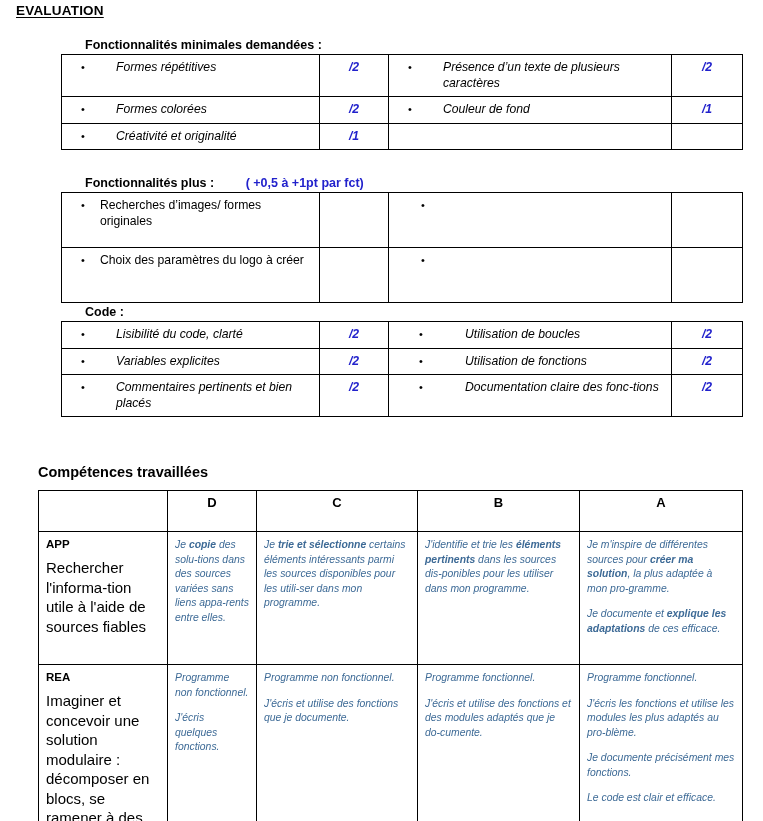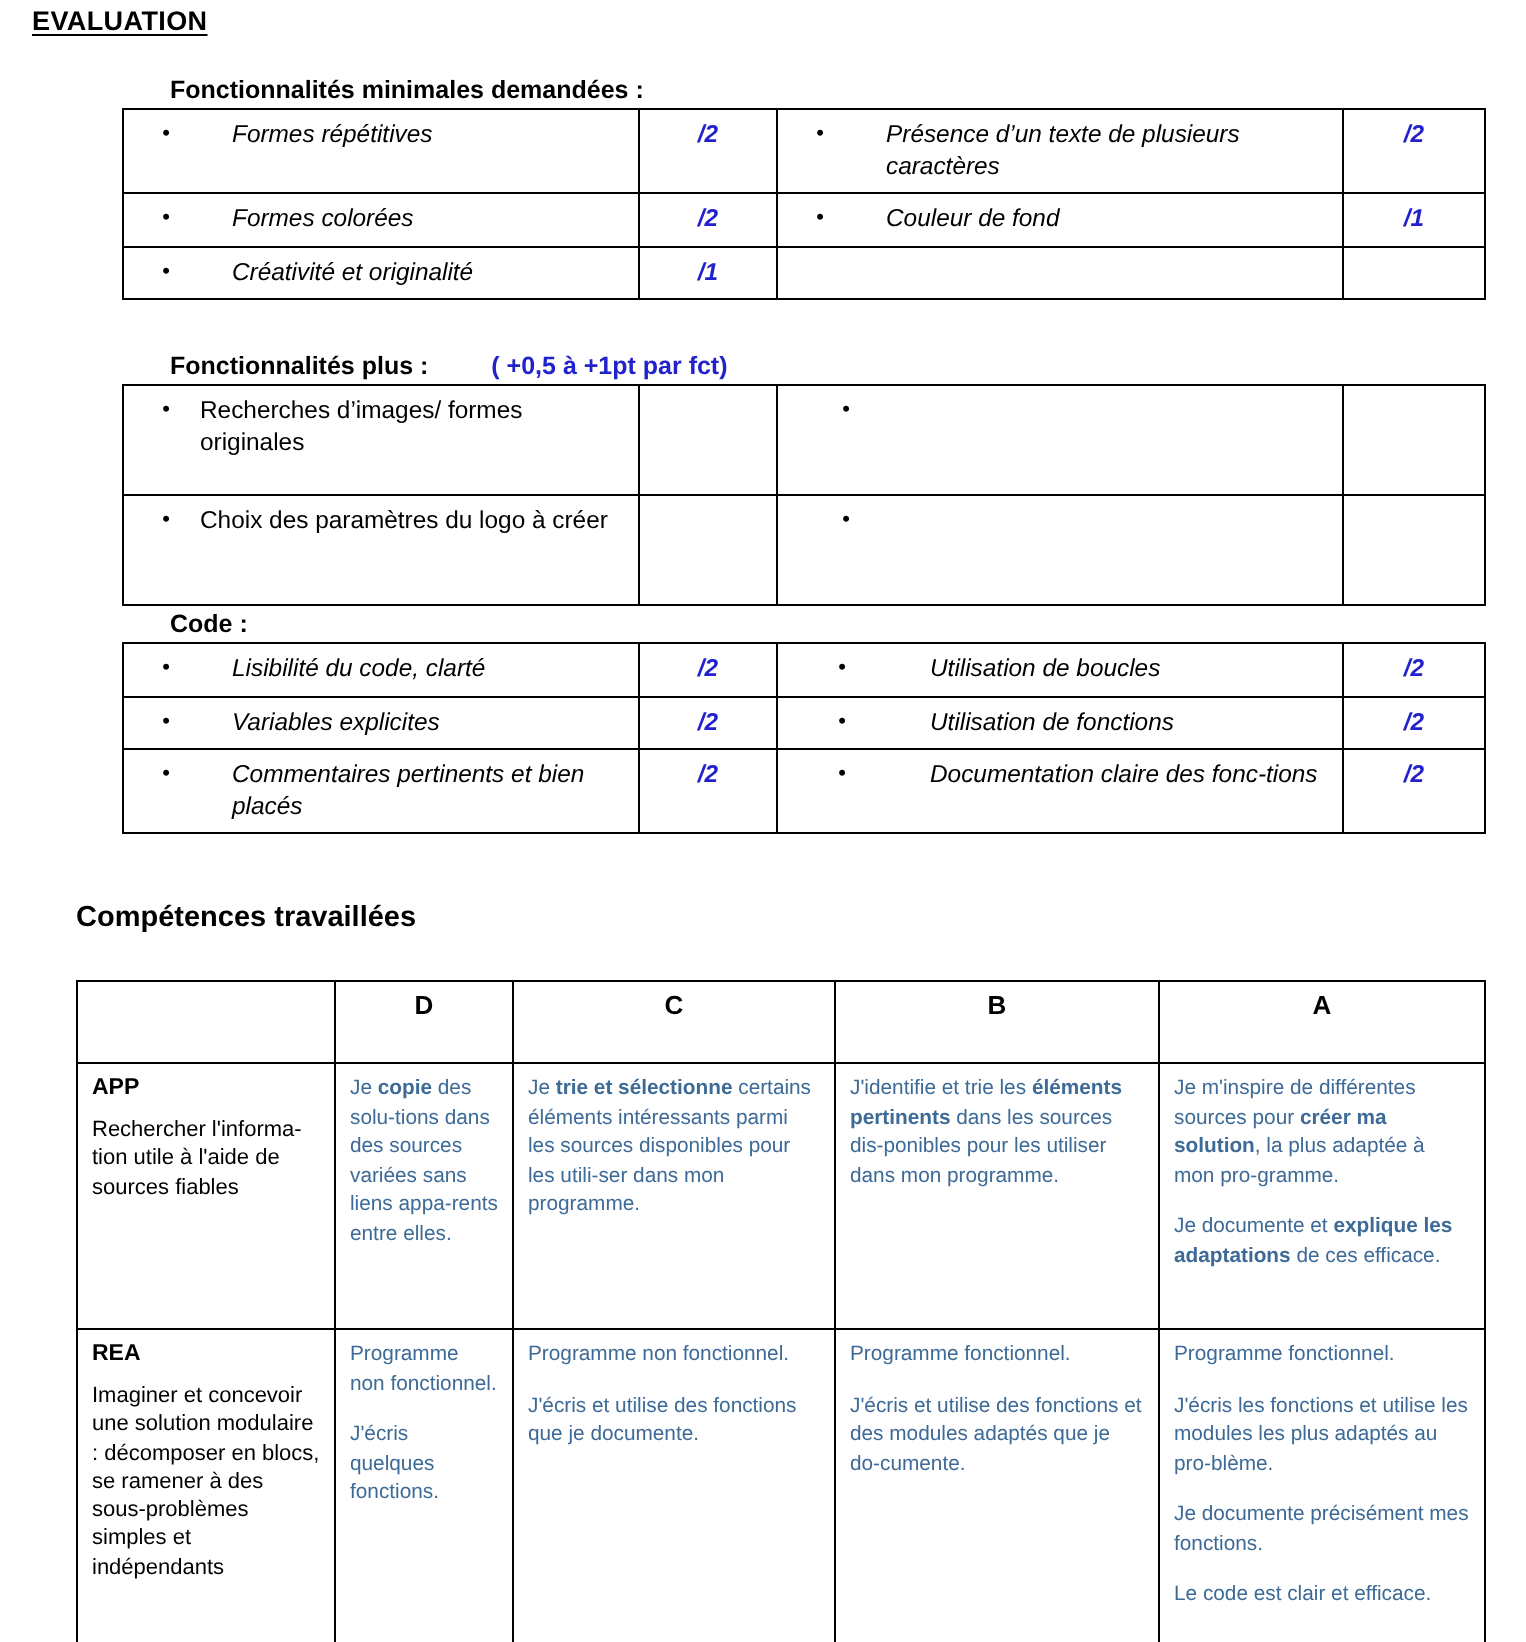"Compétences travaillées" .comp-head { top: 451px -> 464px }
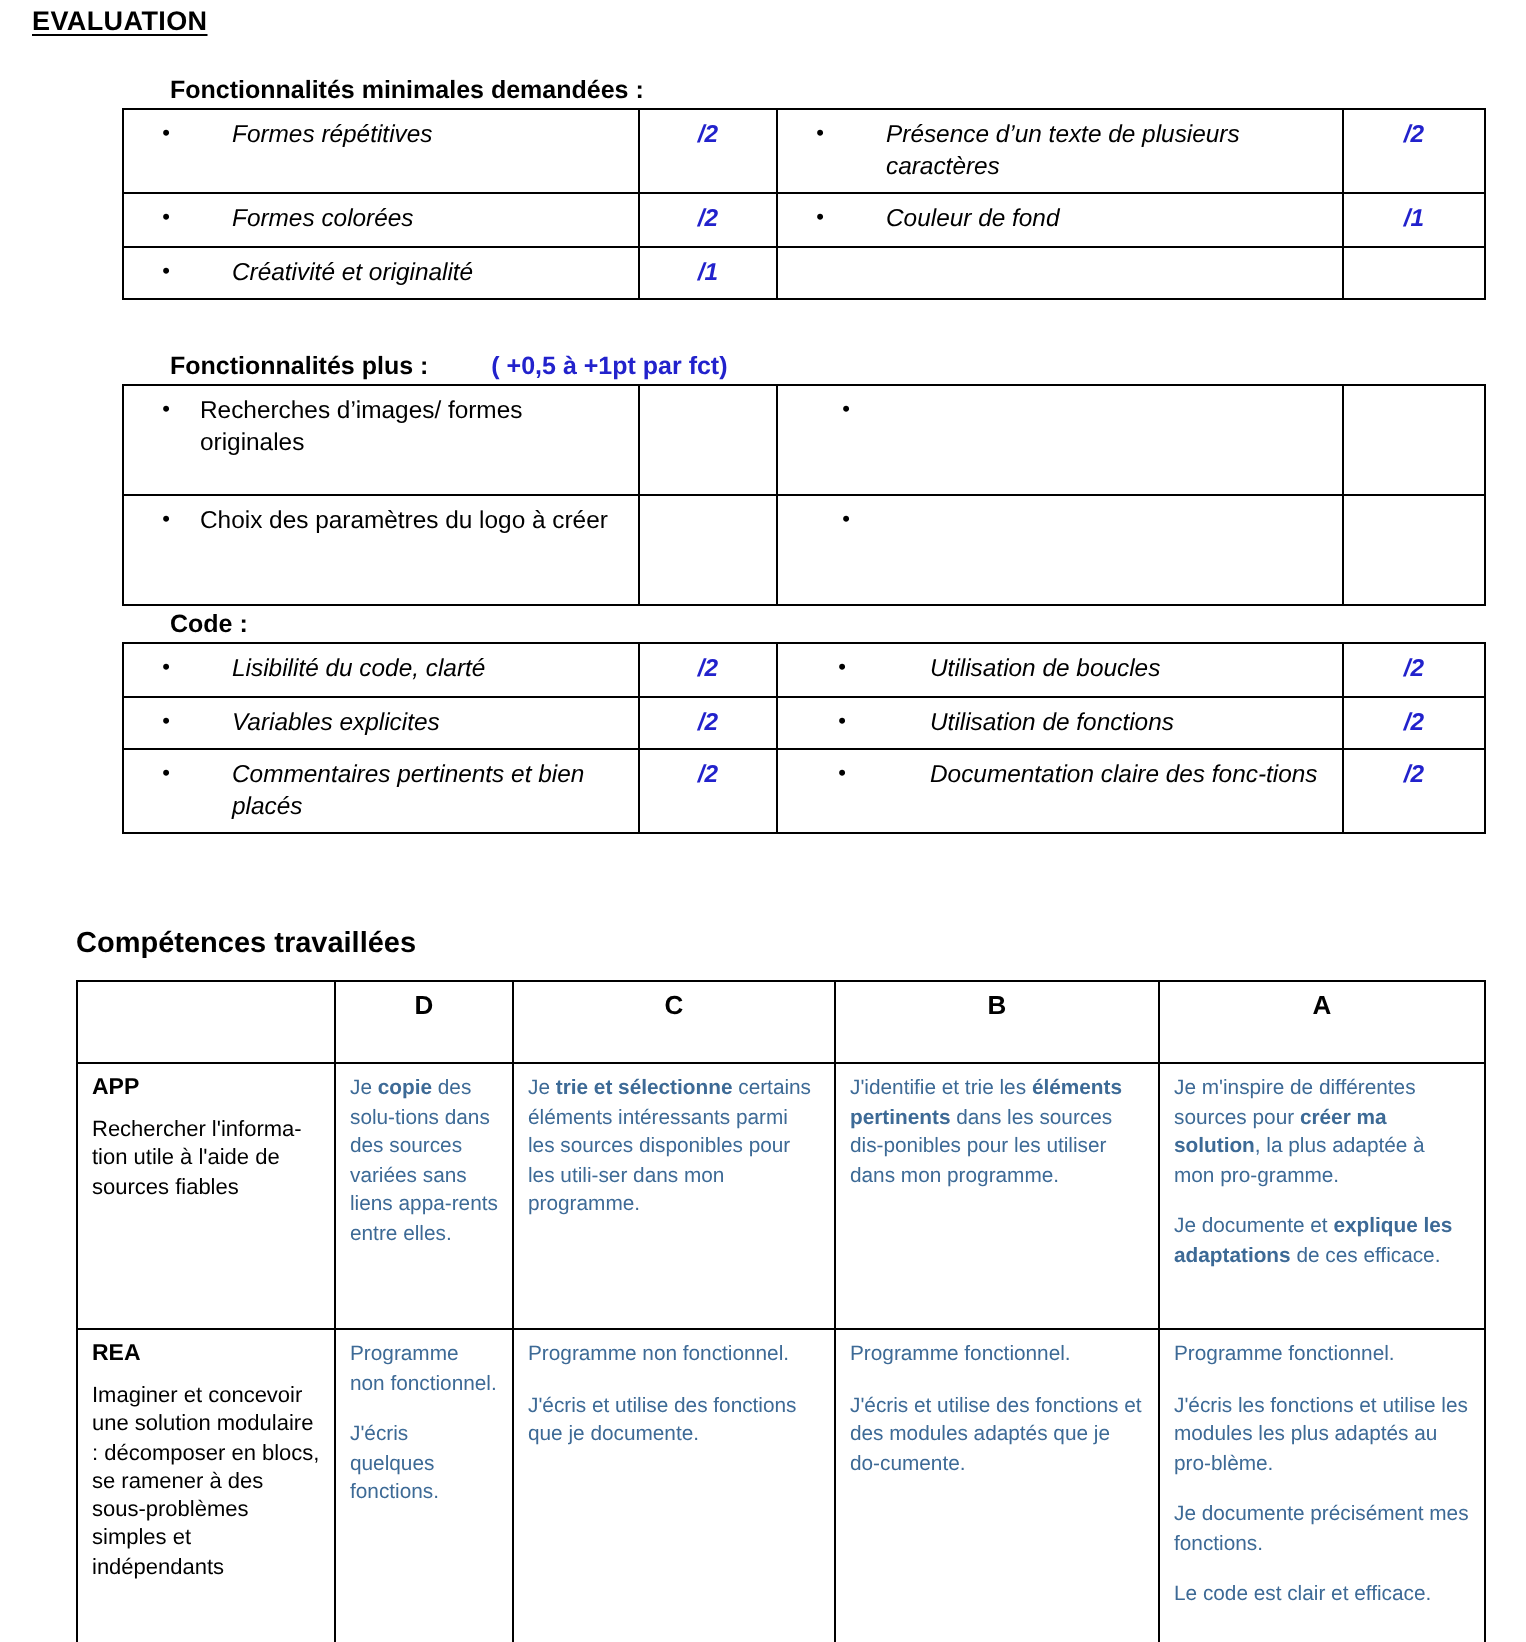"Je copie des solu-tions dans" .lvl { font-style: none -> italic }
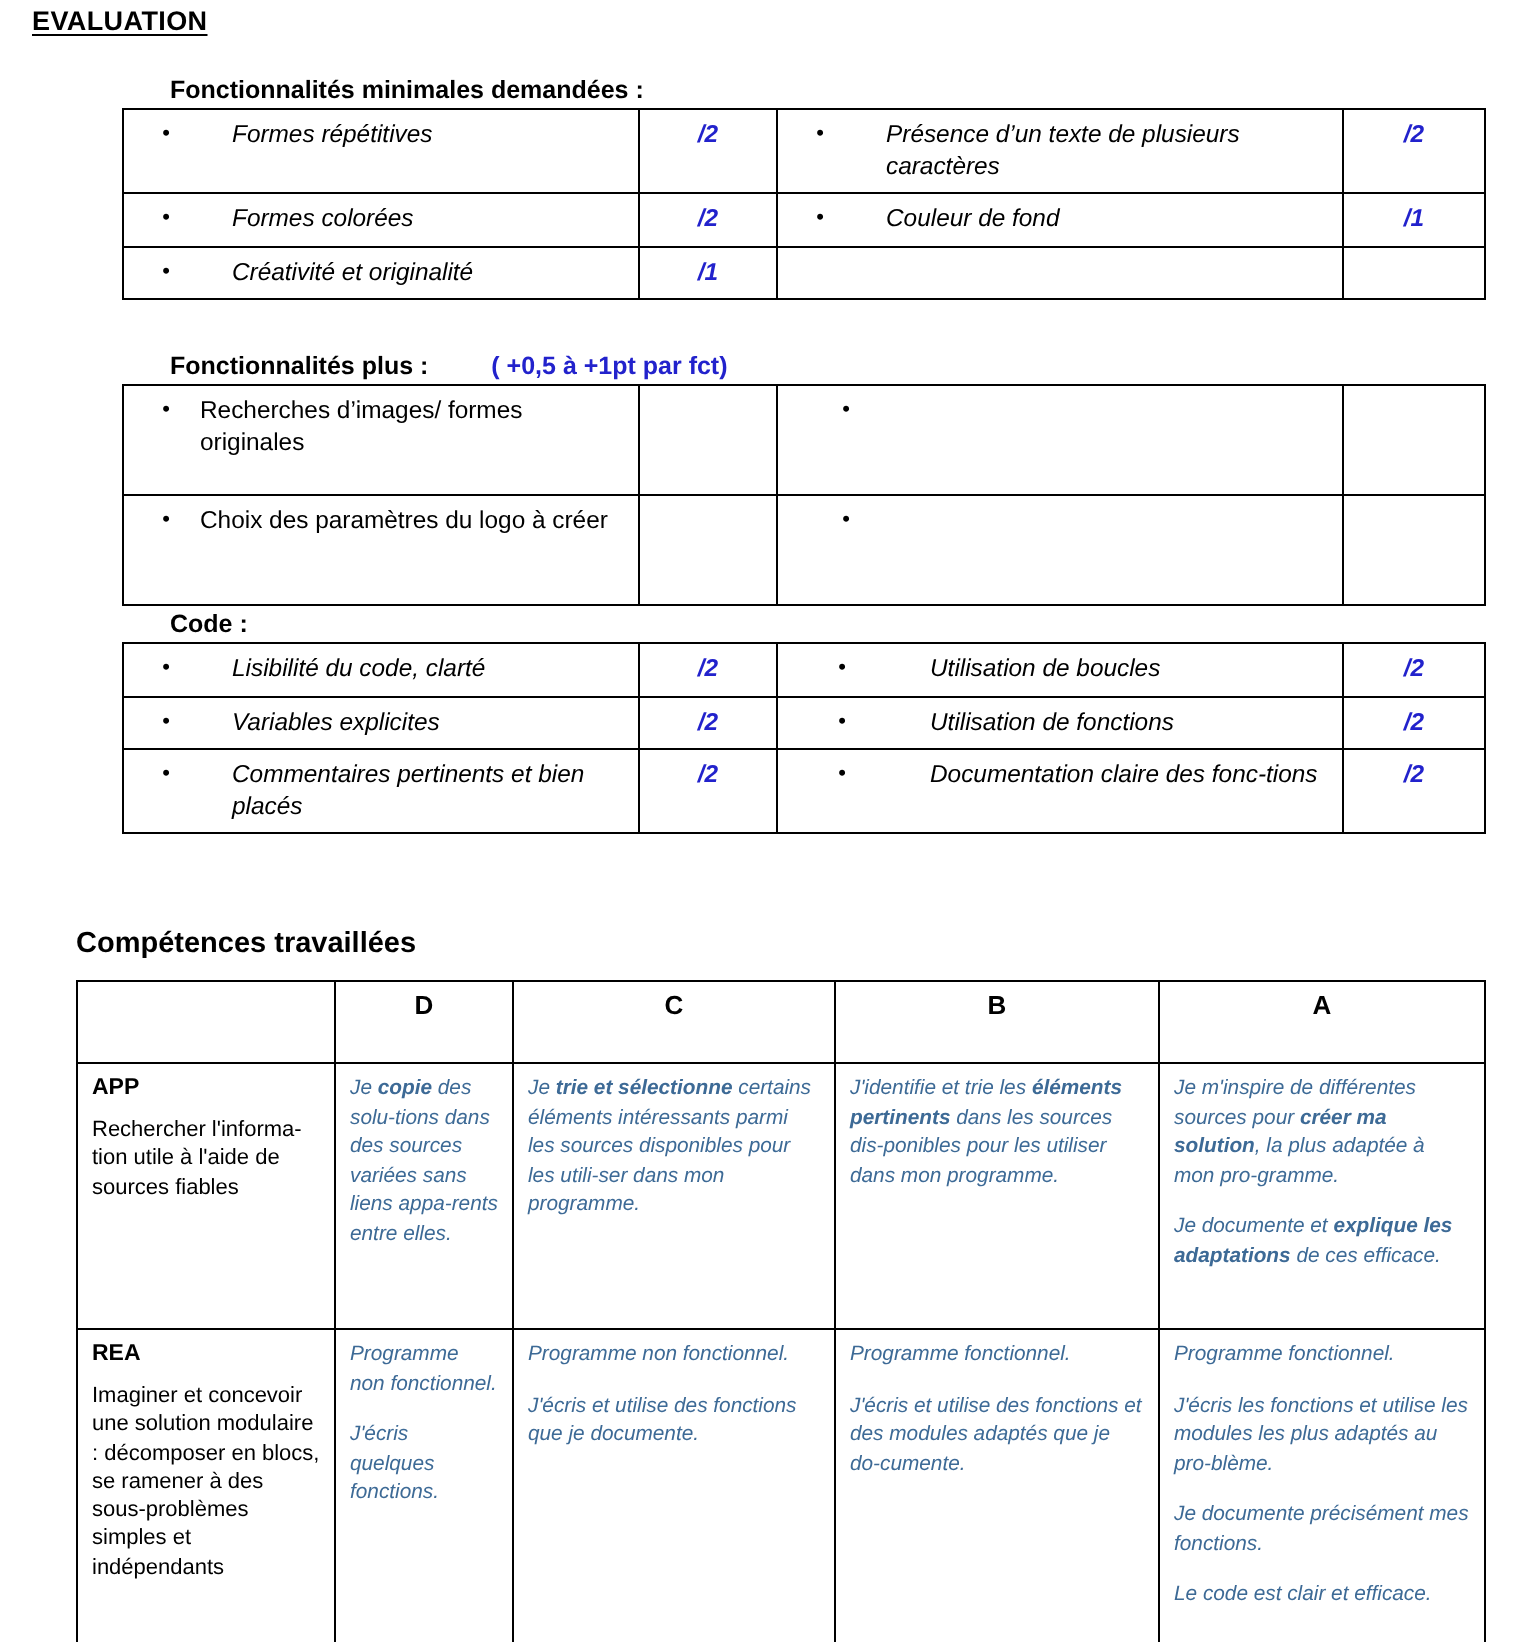"Rechercher l'informa-tion utile à l'aide" .crit-desc { font-size: 11px -> 15px }
